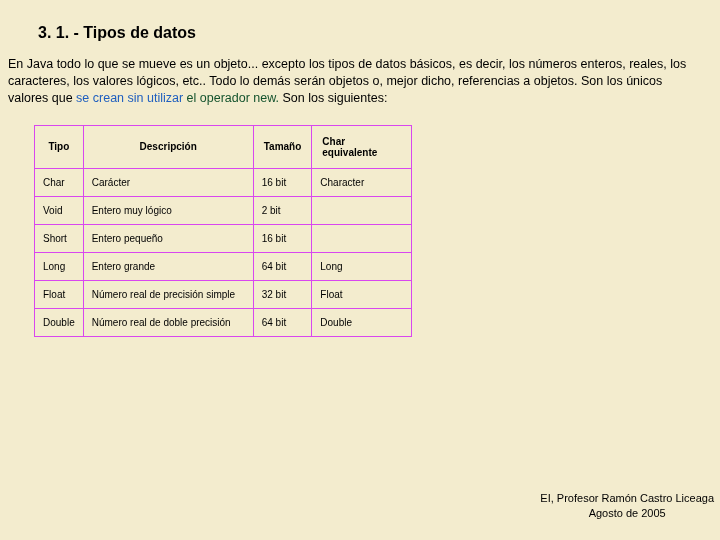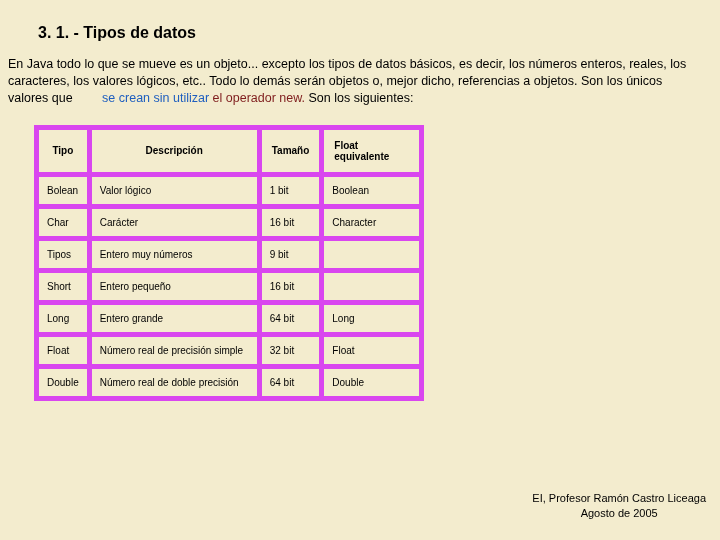"se crean sin utilizar" .link1 { margin-left: 26px -> none }
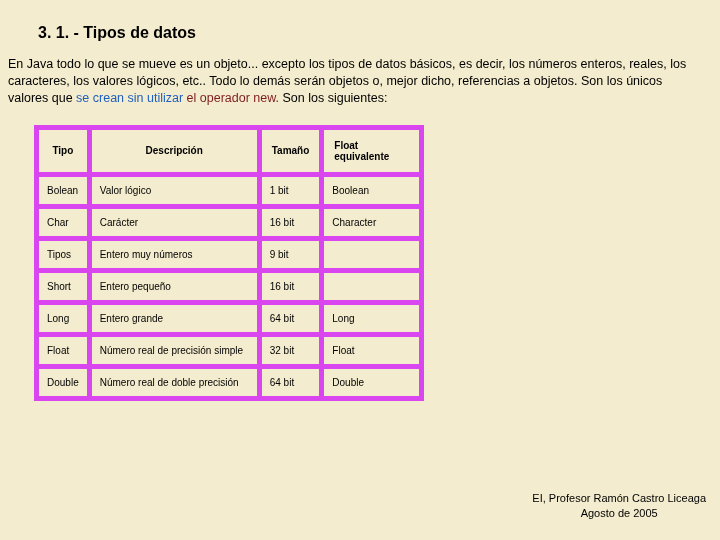"el operador new." .link2 { color: #7f1d1d -> #14532d }
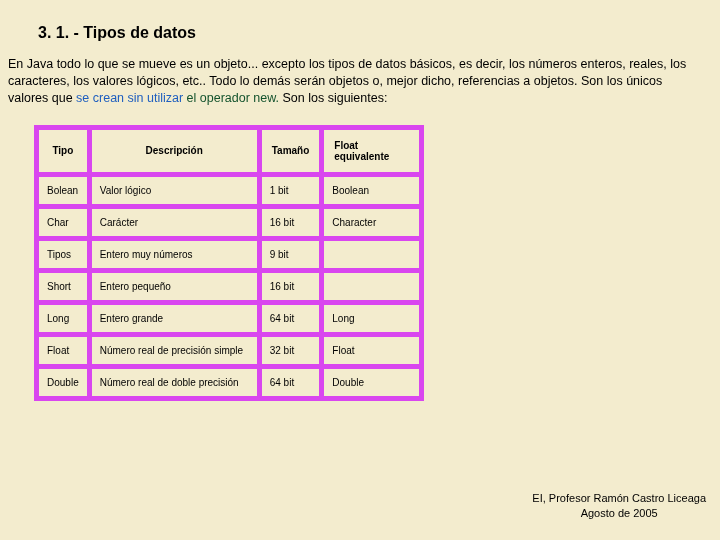"Tipo" th, td { border: 5px solid #d946ef -> 1px solid #d946ef }
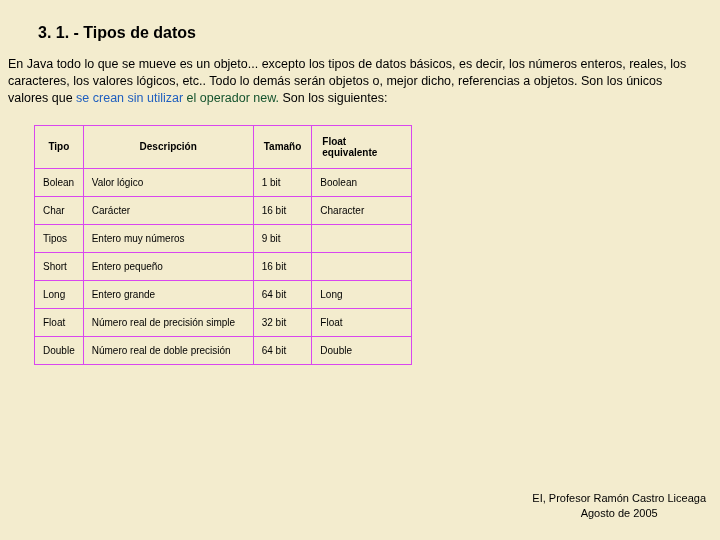"Float equivalente" th.cls { text: Float -> Char }
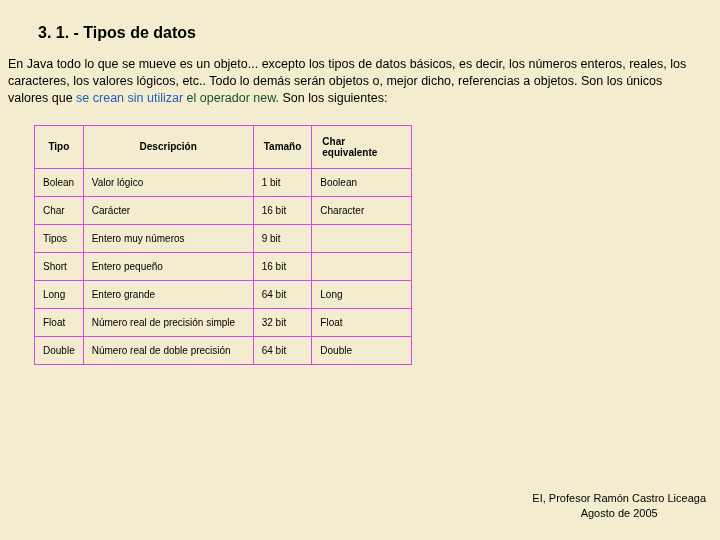"Bolean" tr { html: <tr> <td>Bolean</td> <td>Valor lógico</td> <td>1 bit</td> <td>Boolean</td> </tr> -> none }
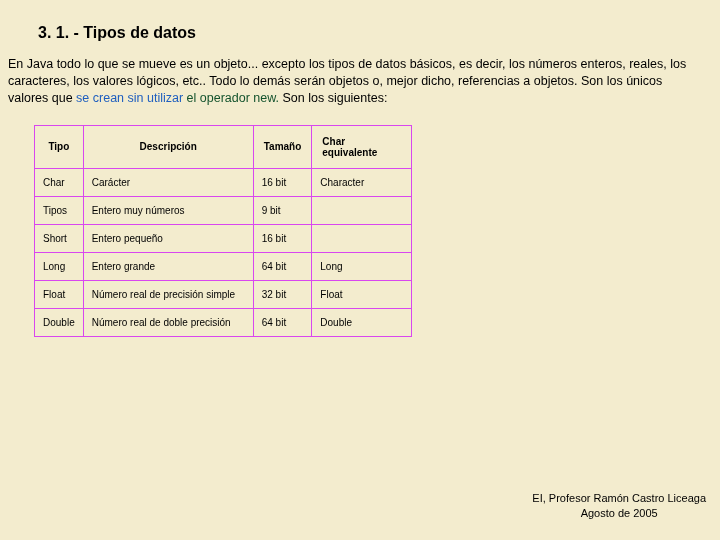"Tipos" td.c0 { text: Tipos -> Void }
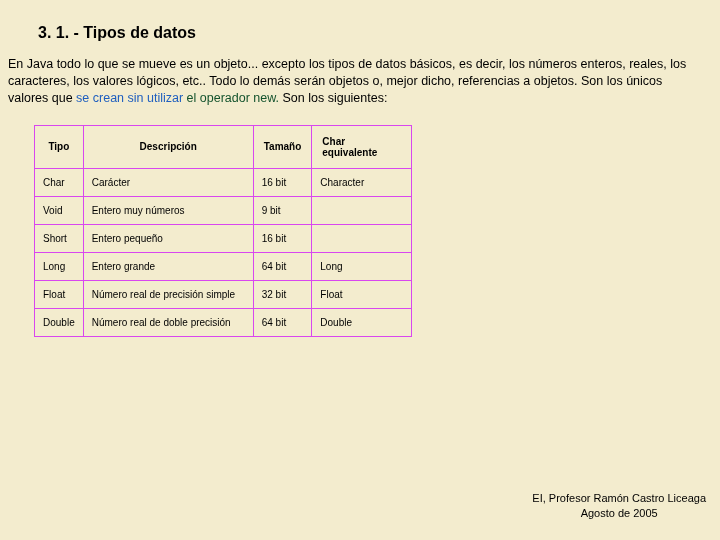"Entero muy números" td.c1 { text: números -> lógico }
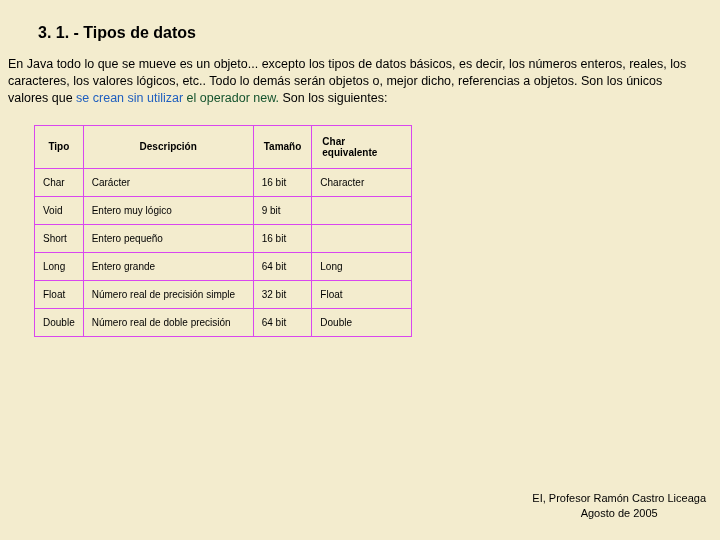"9 bit" td.c2 { text: 9 -> 2 }
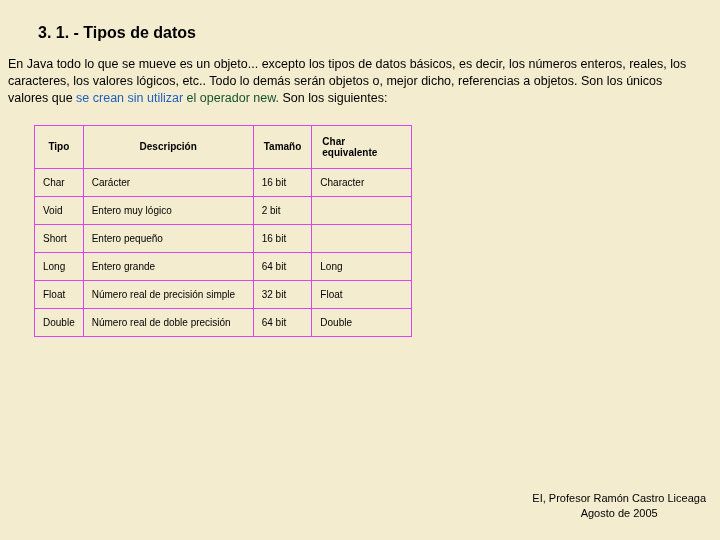"EI, Profesor Ramón Castro Liceaga" .footer { right: 14px -> 6px }
